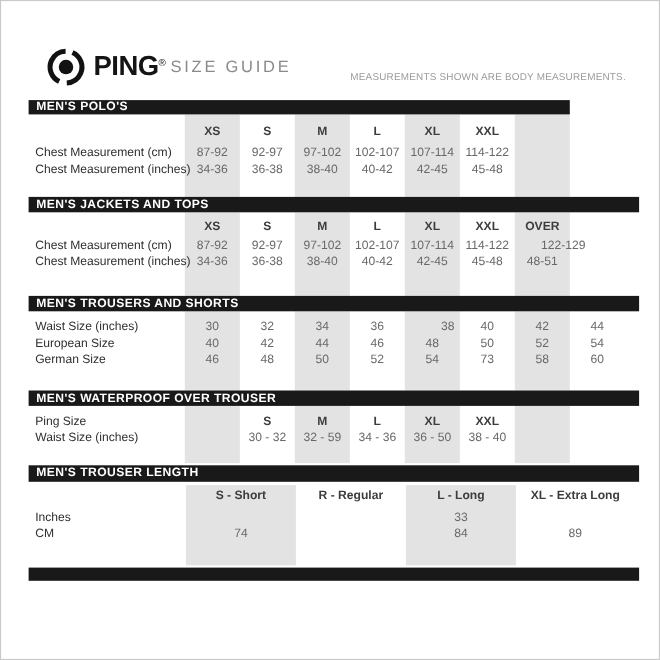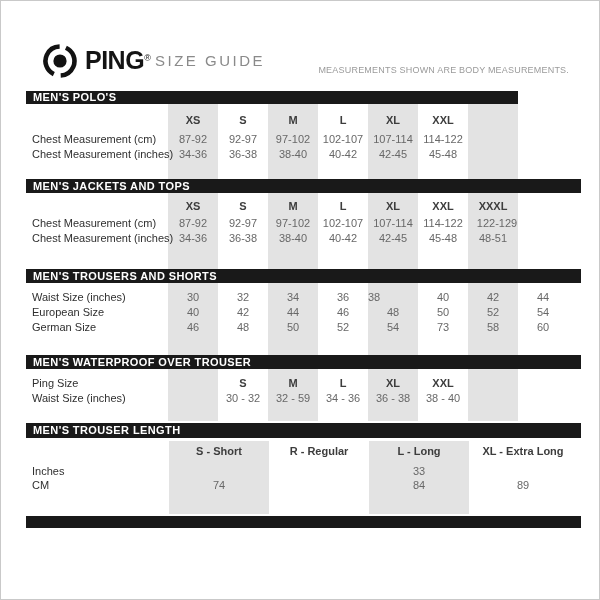"XXXL" span.c { text: XXXL -> OVER }
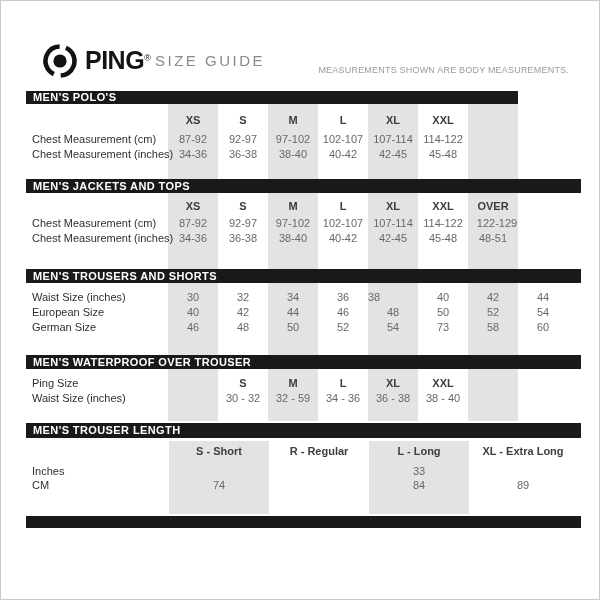"122-129" span.c { left: 471px -> 486px }
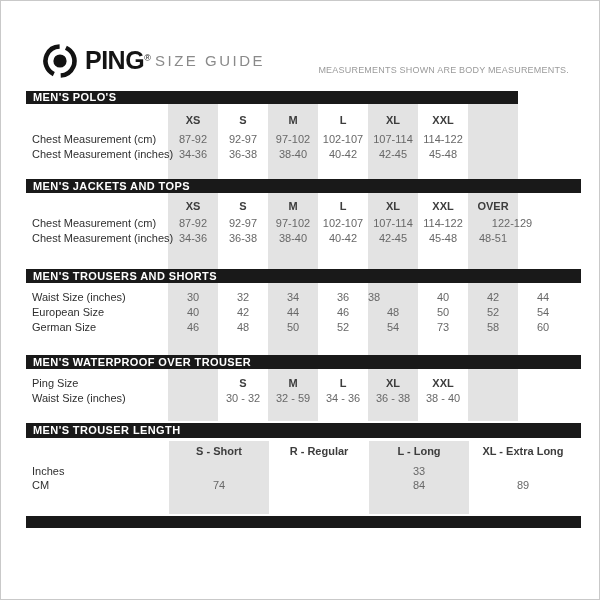"38" span.c { left: 348px -> 381px }
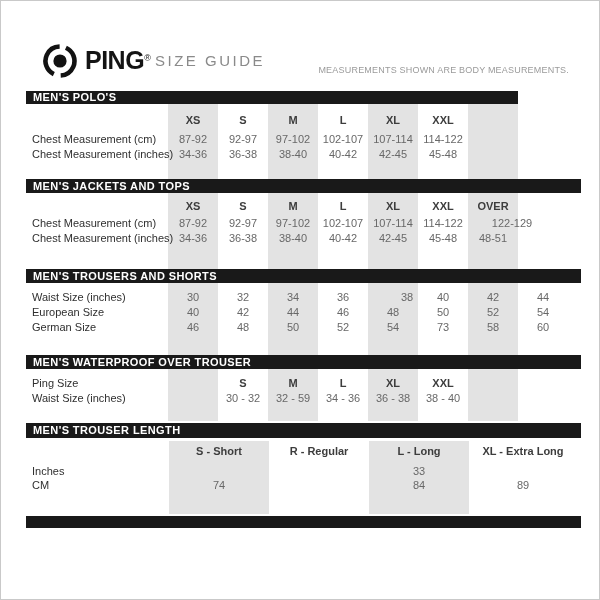"36 - 38" span.c { text: 38 -> 50 }
